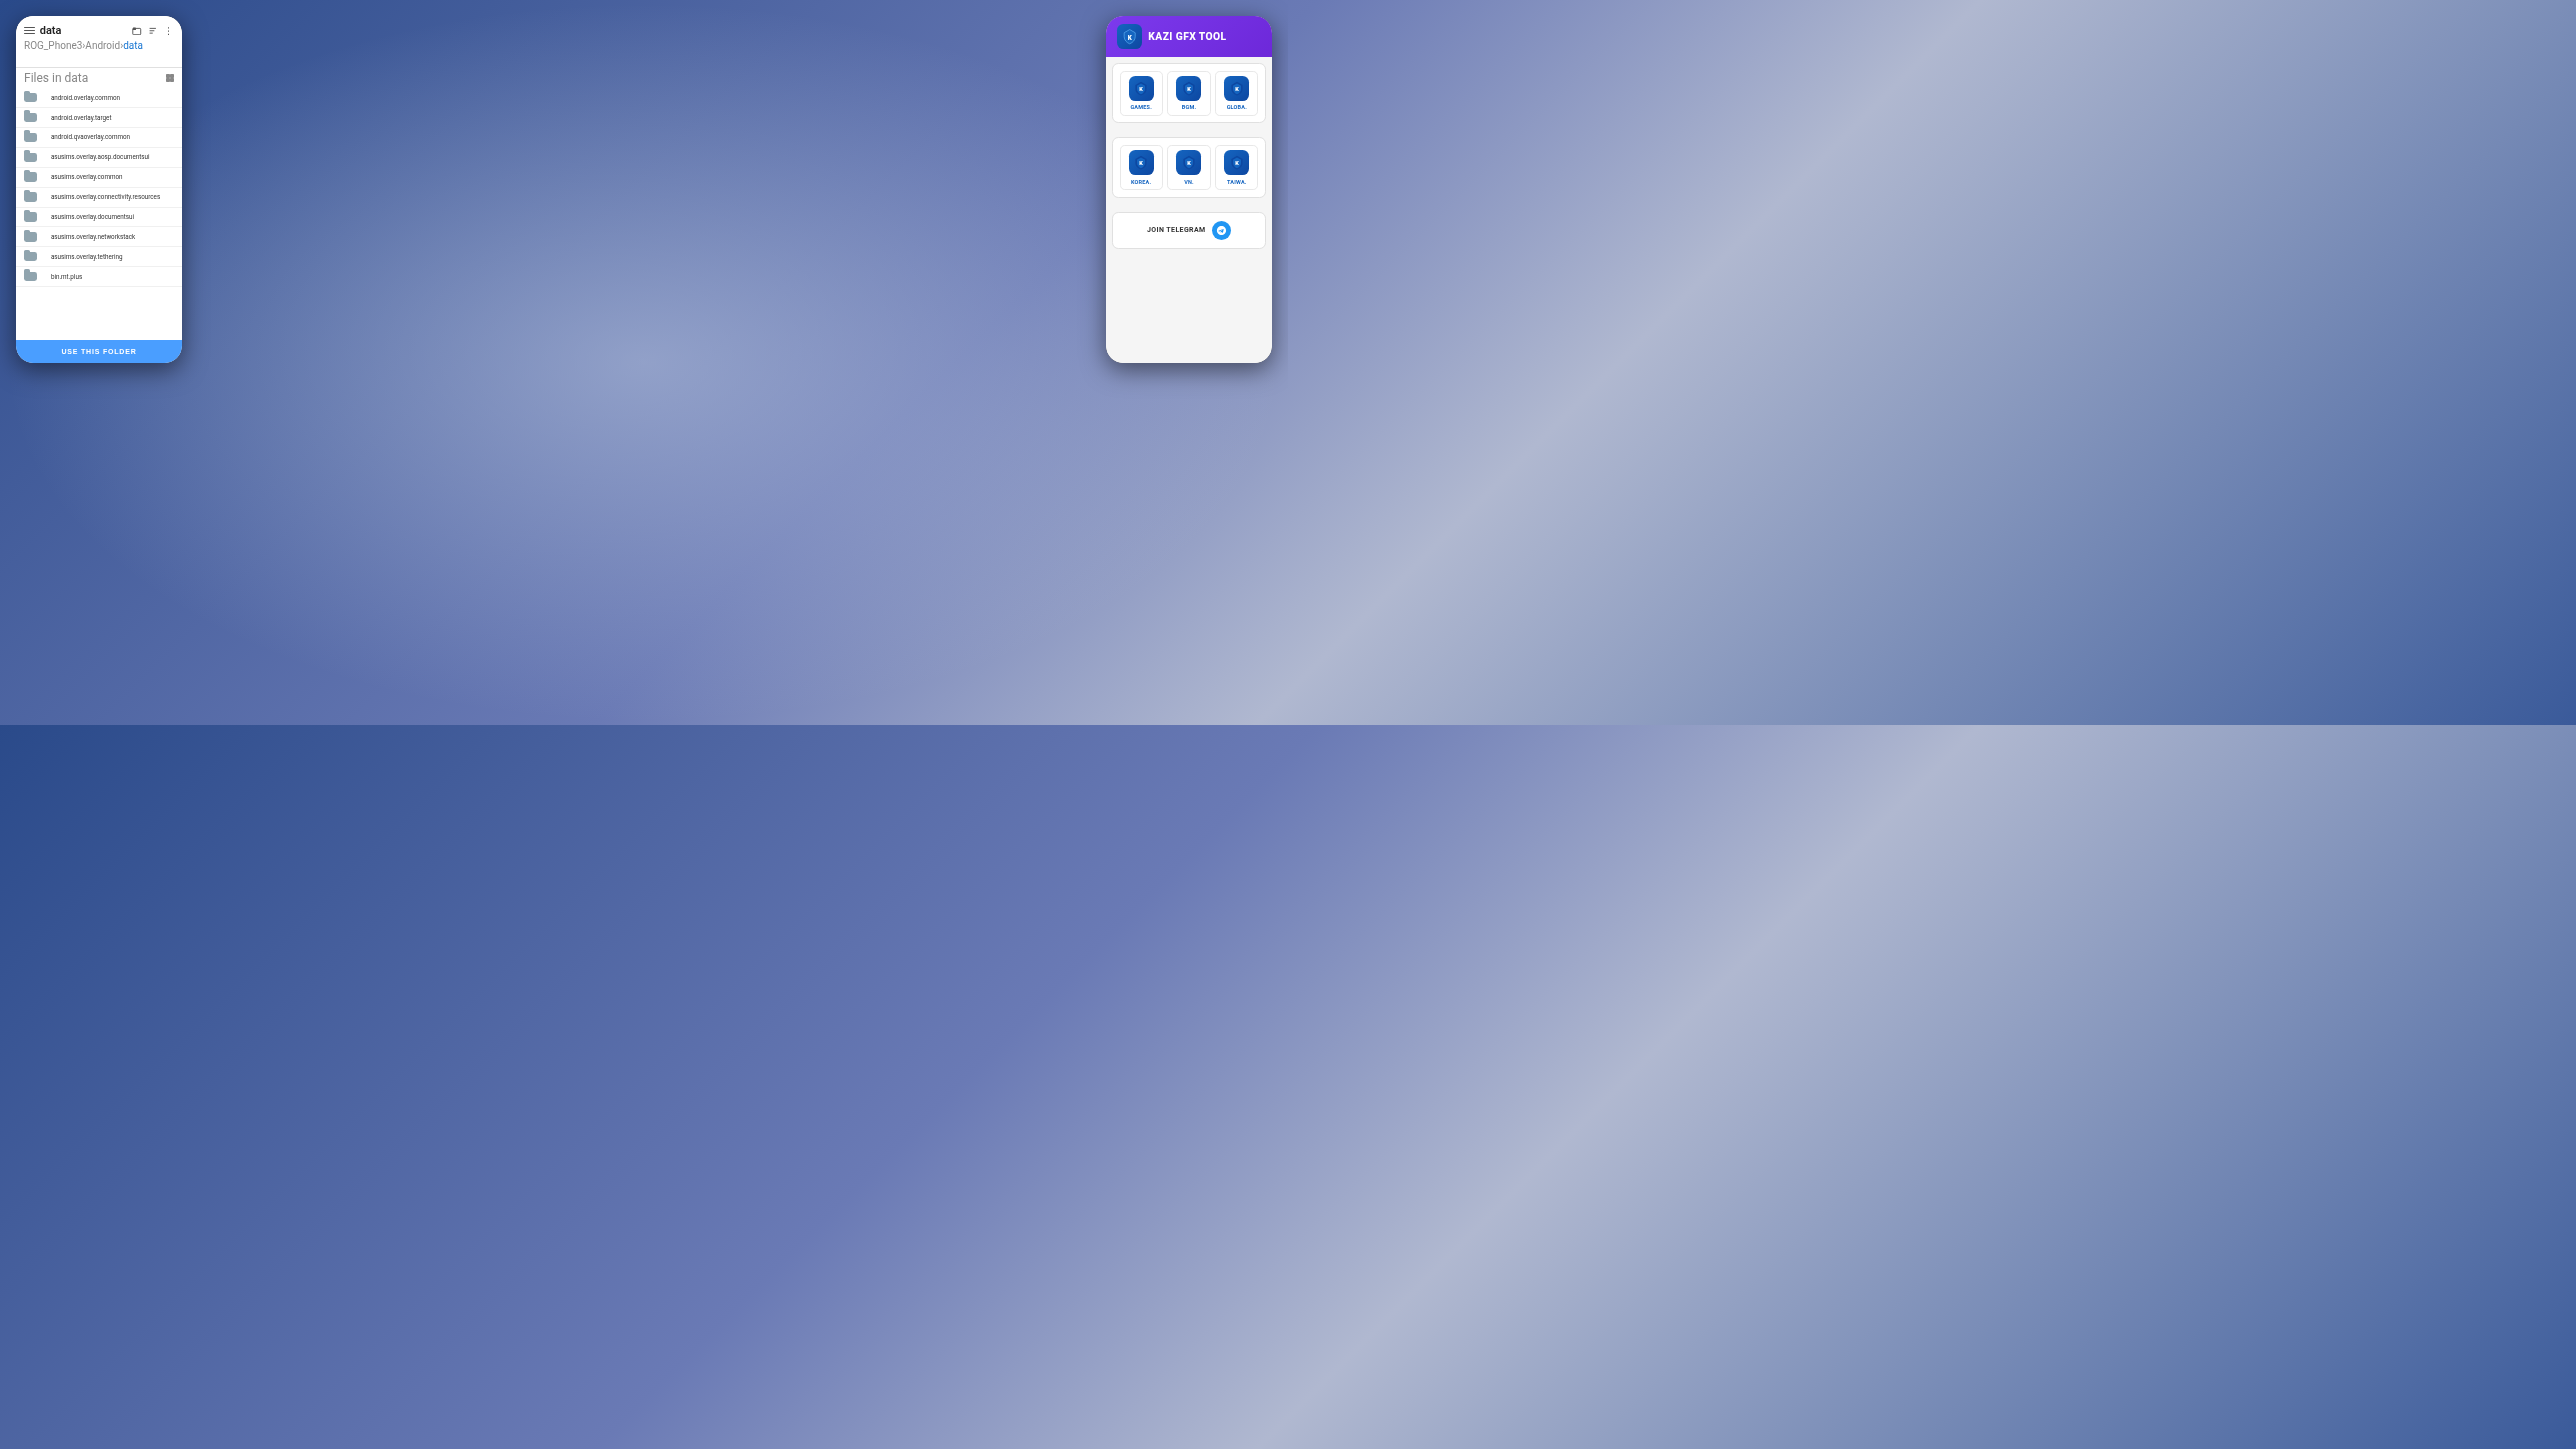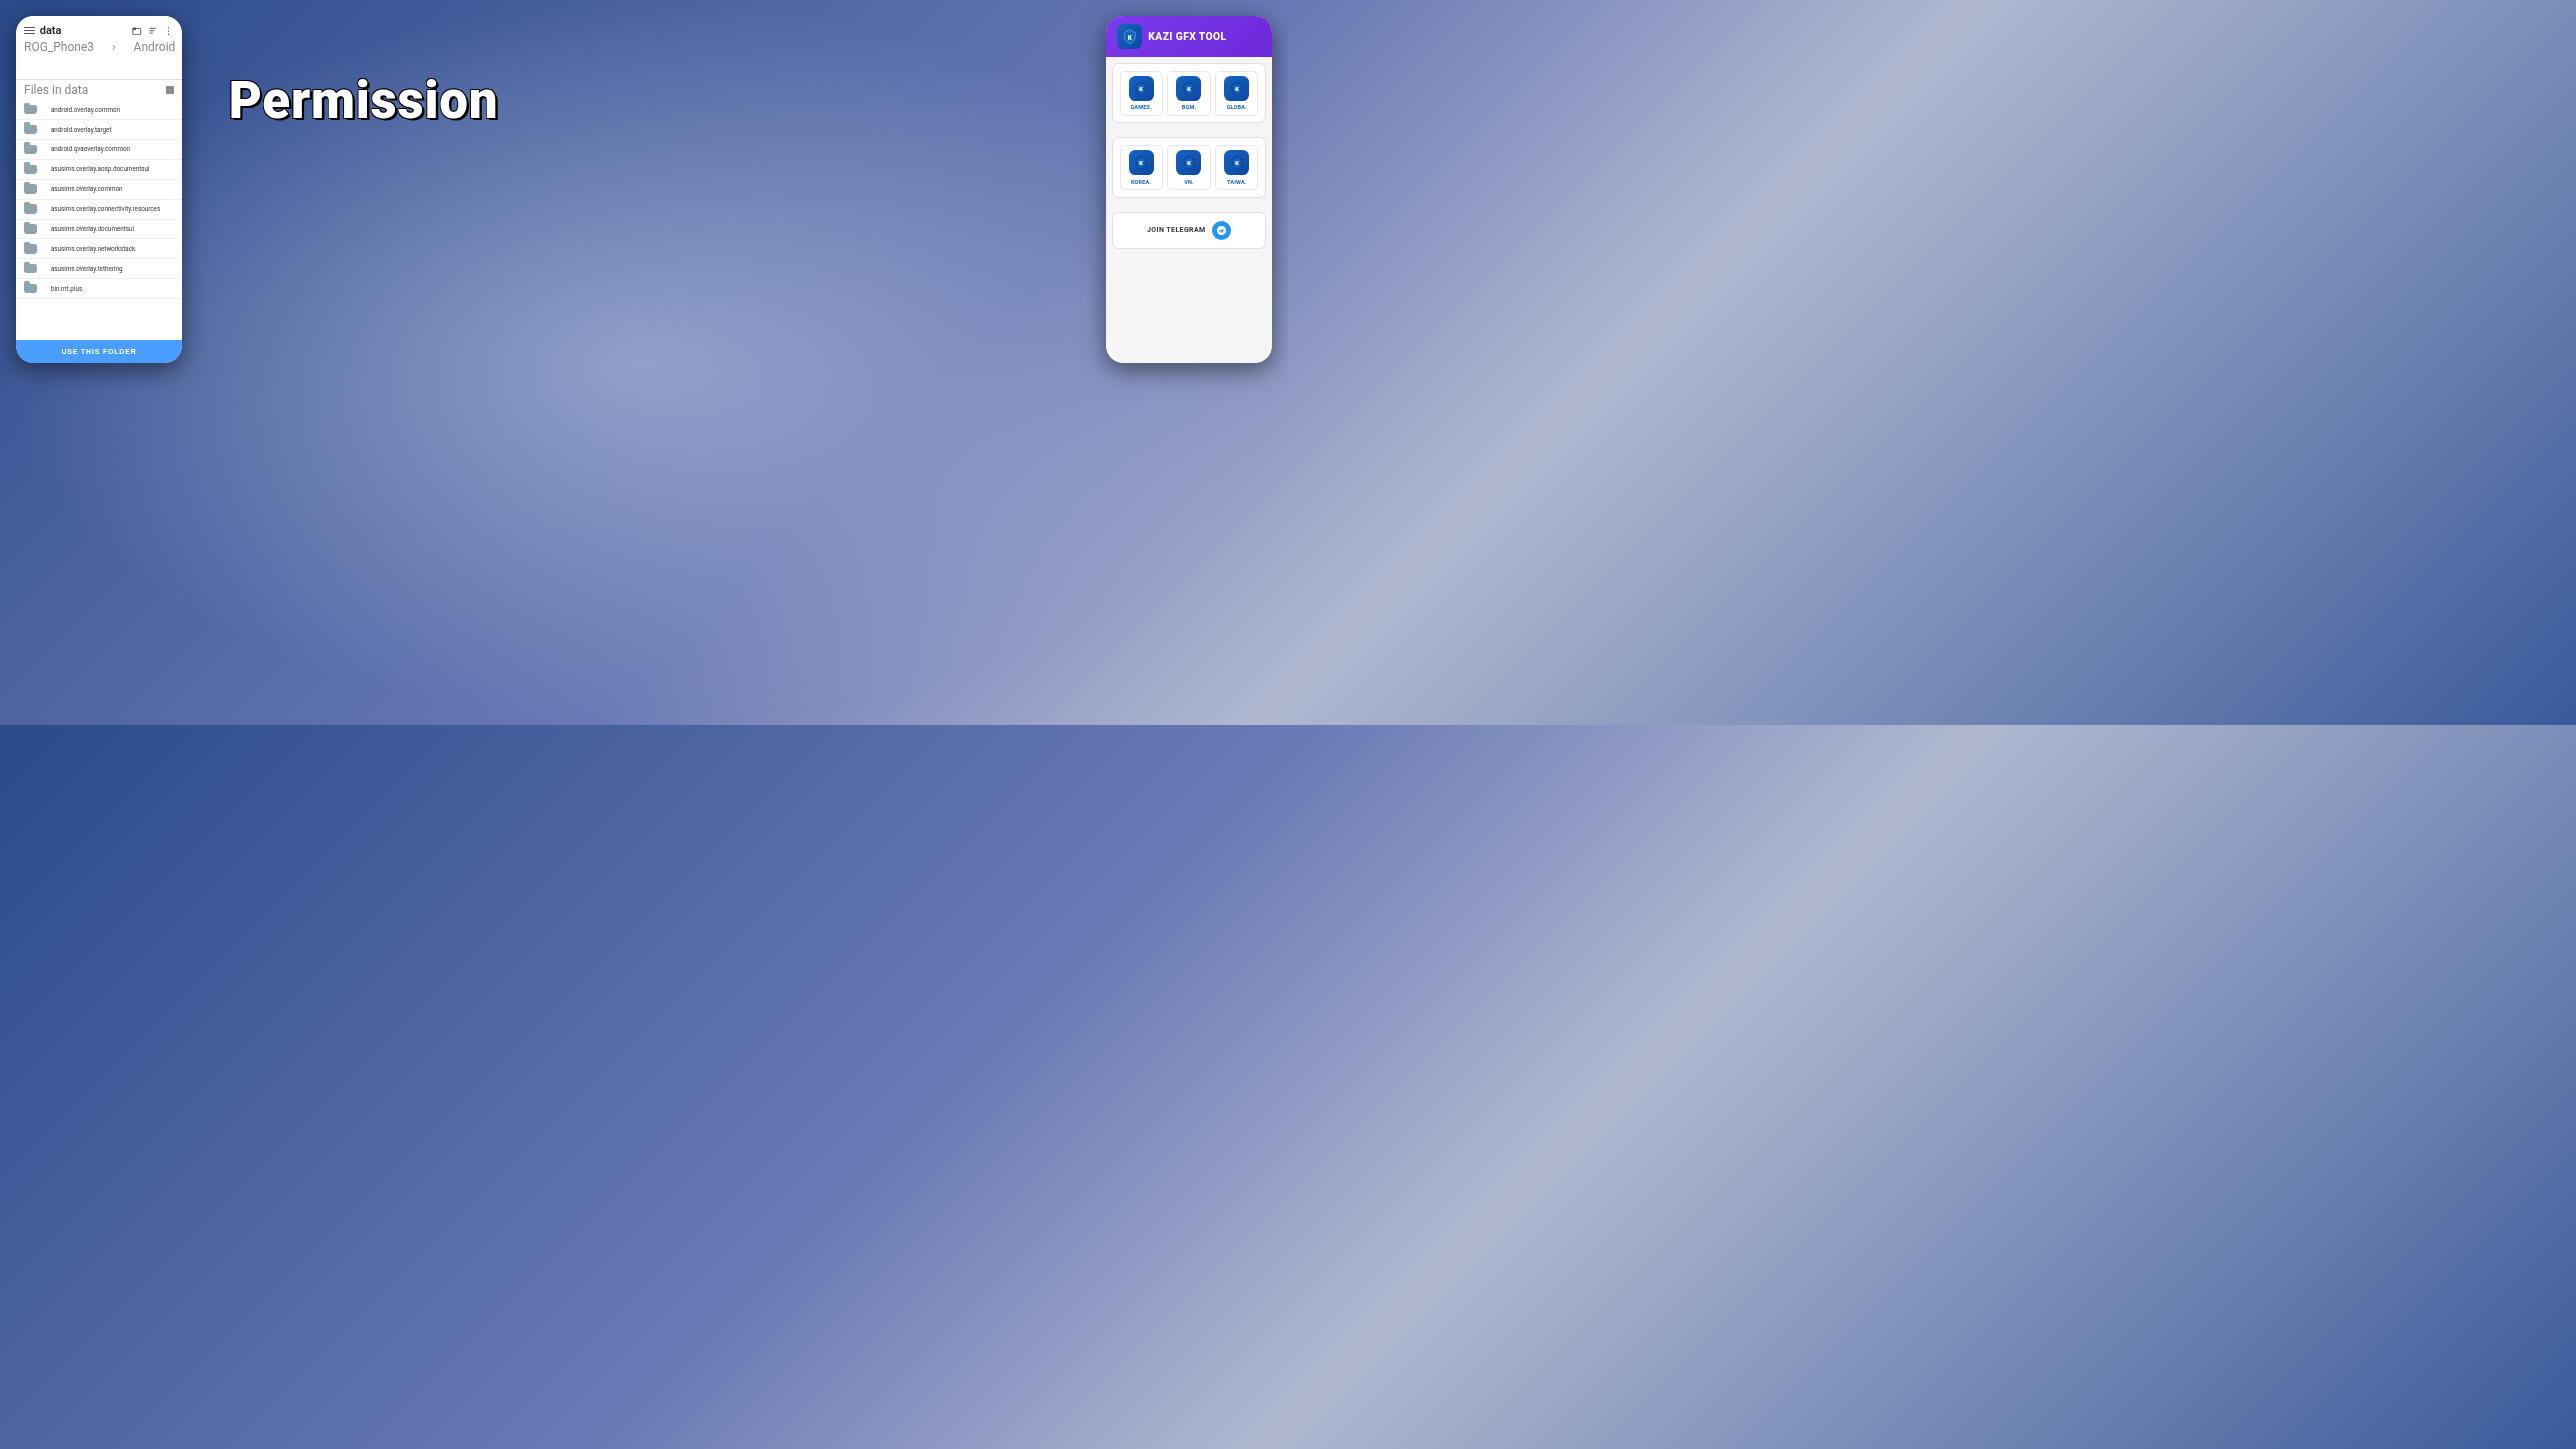"ROG_Phone3" .breadcrumb { font-size: 12px -> 10px; gap: 18px -> 0; margin-bottom: 20px -> 11px }
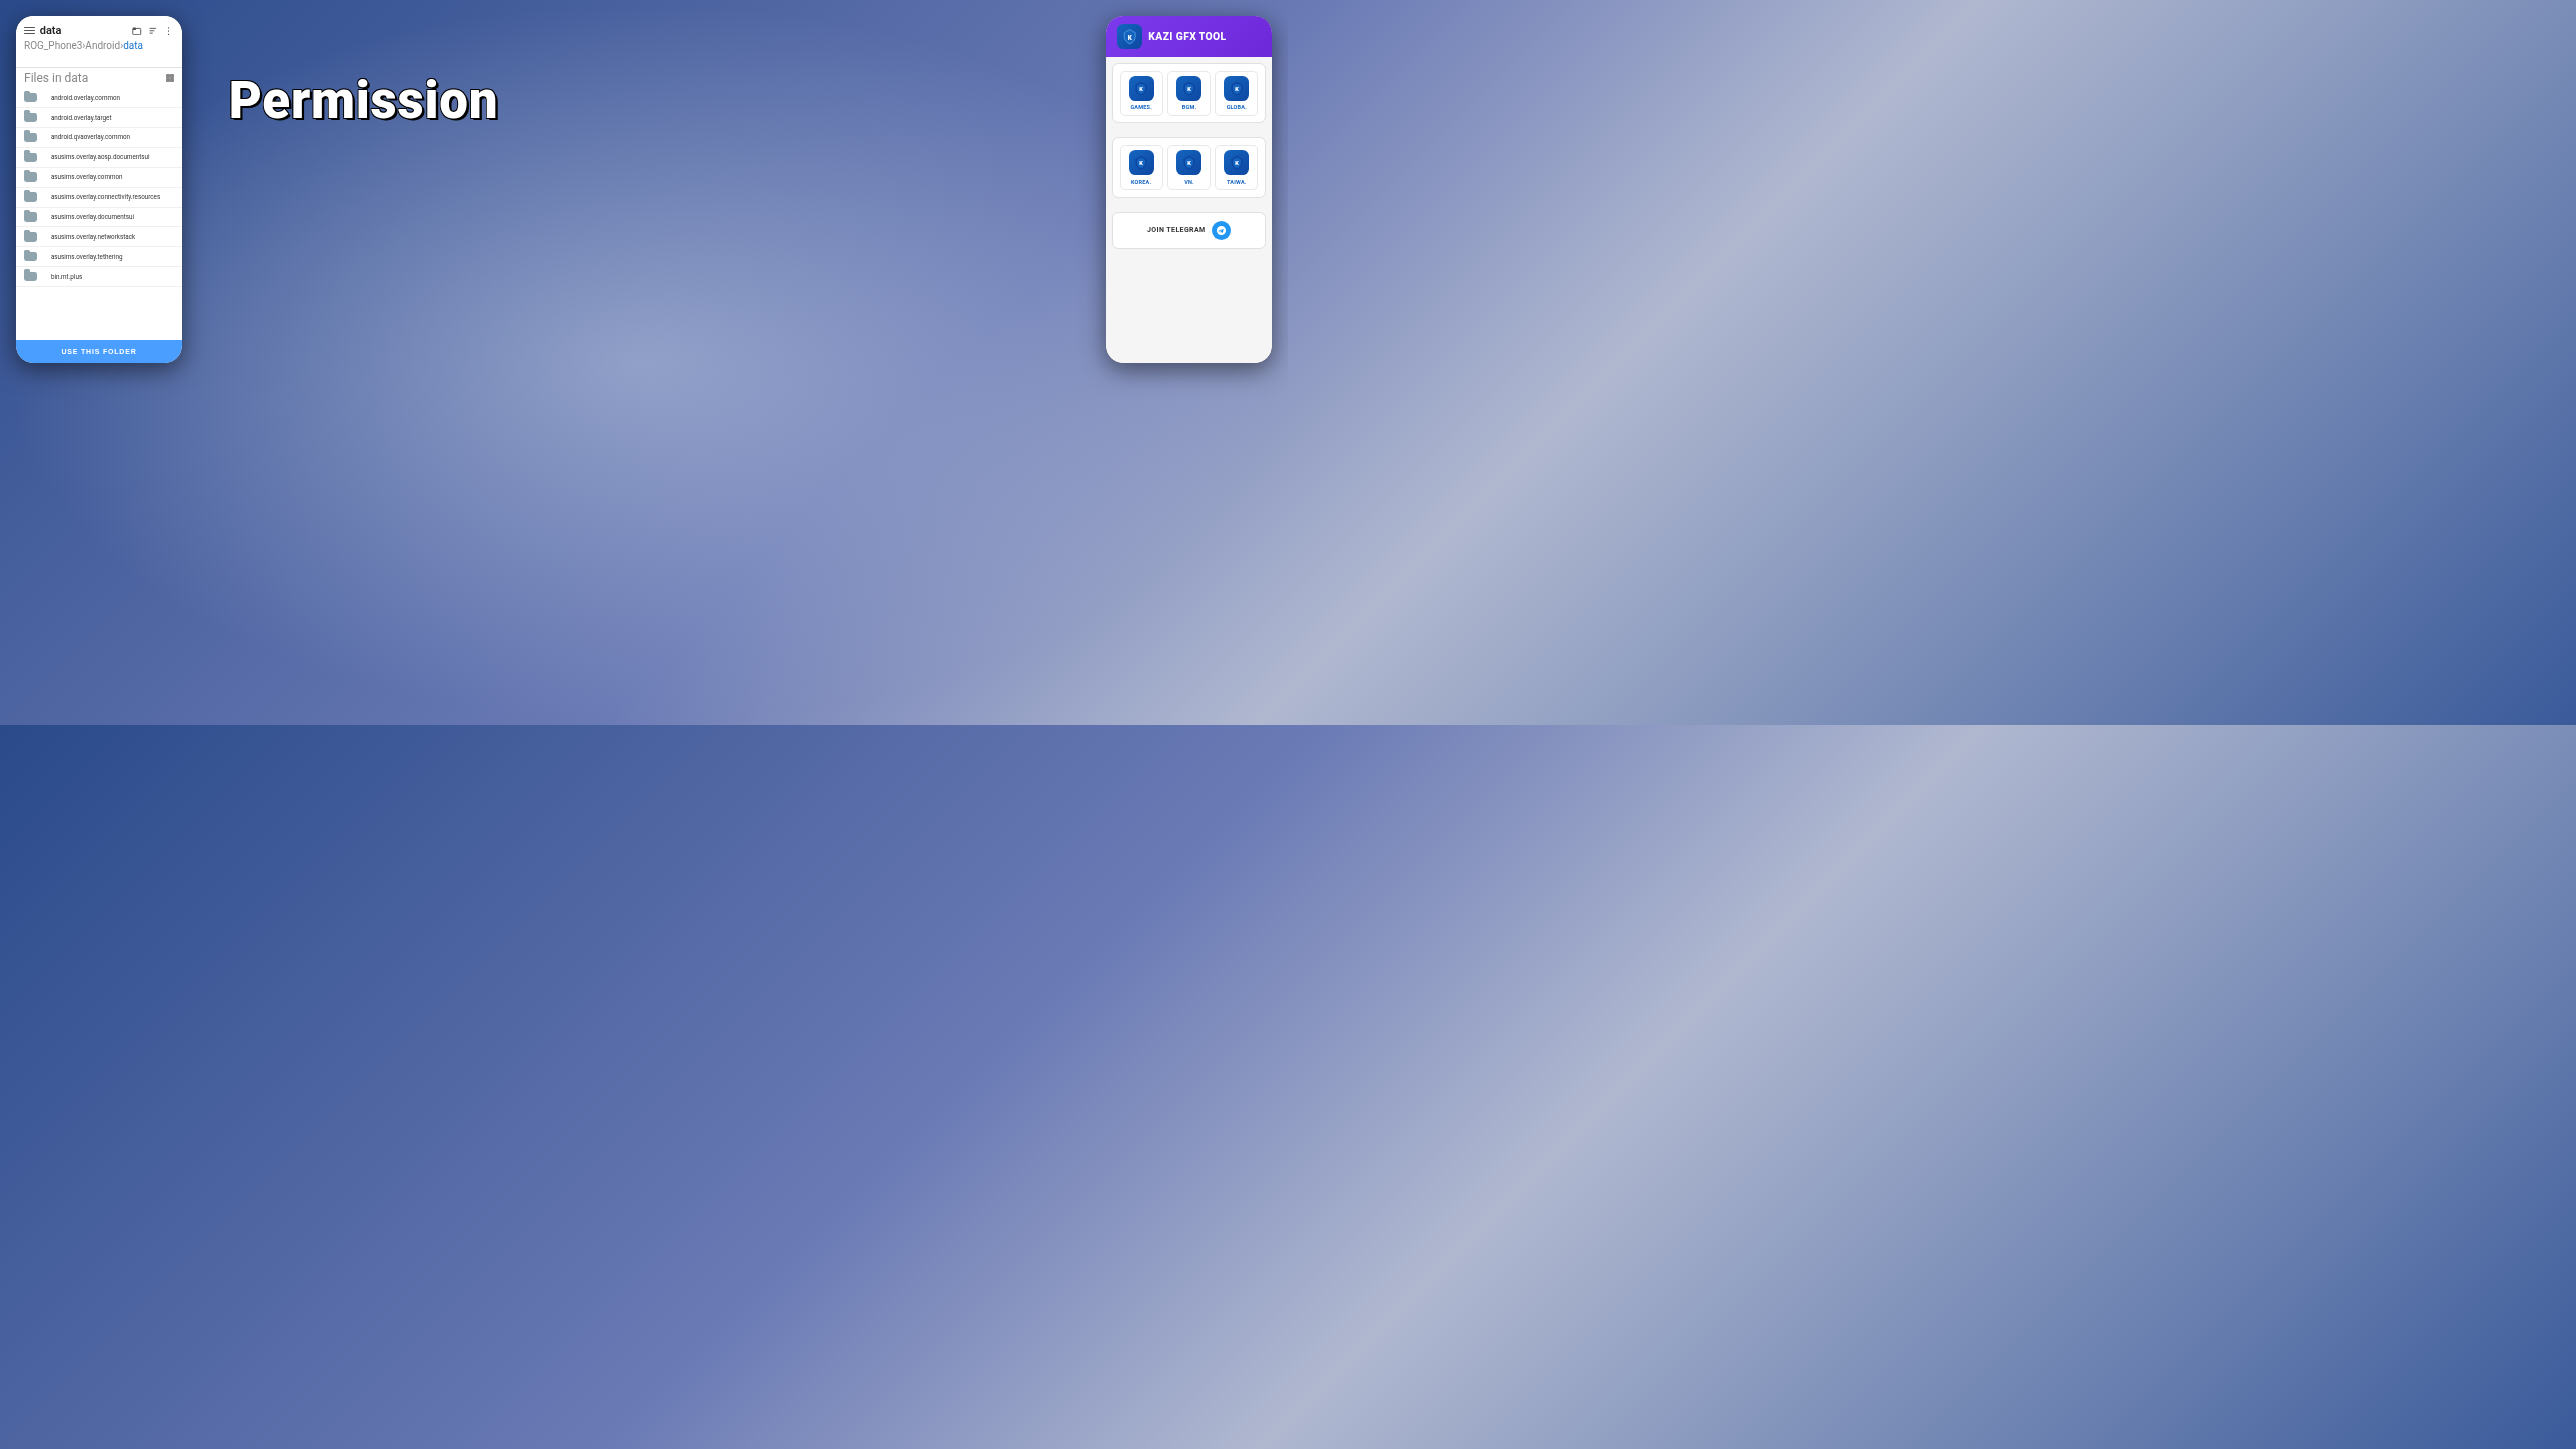"Permission" div.label-permission { html: <div>Permission</div> -> none }
